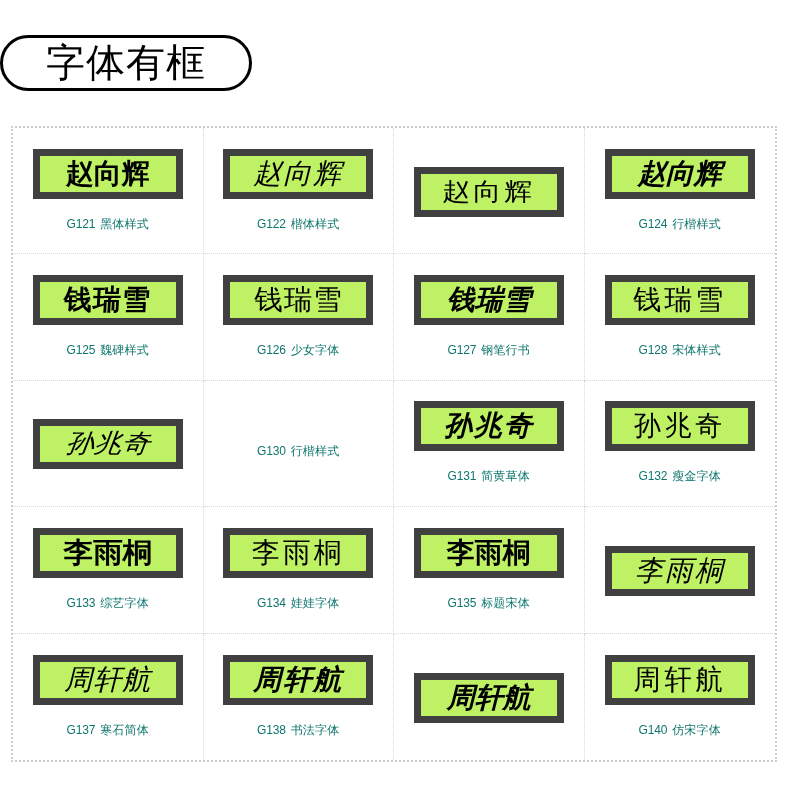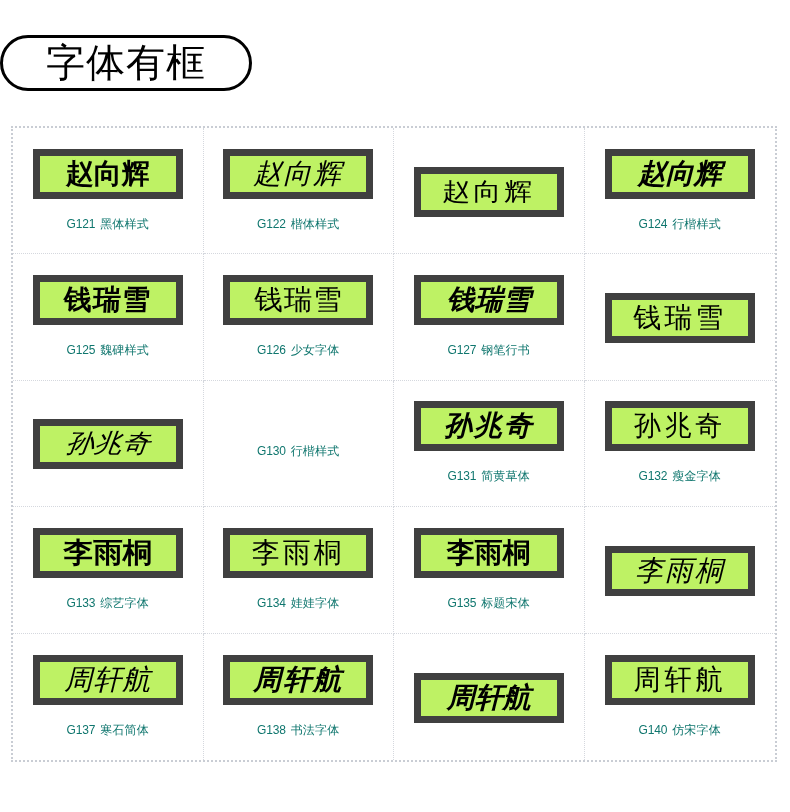"G128 宋体样式" div.caption { html: none -> <div><span>G128</span><span>宋体样式</span></div> }
